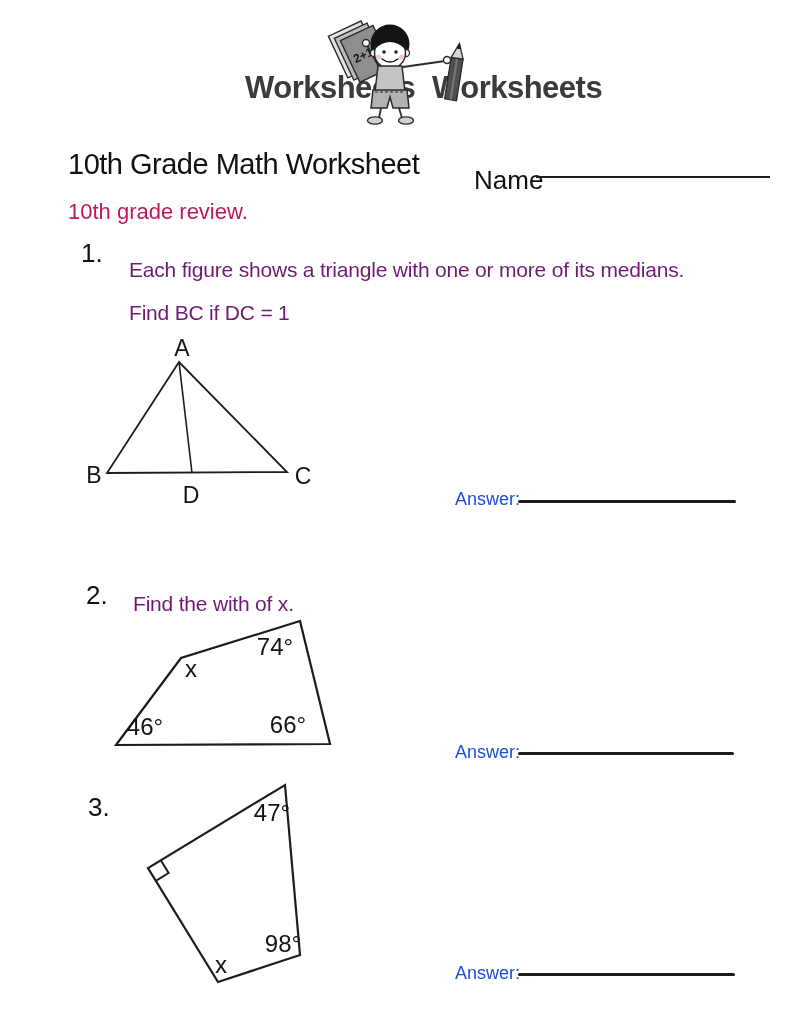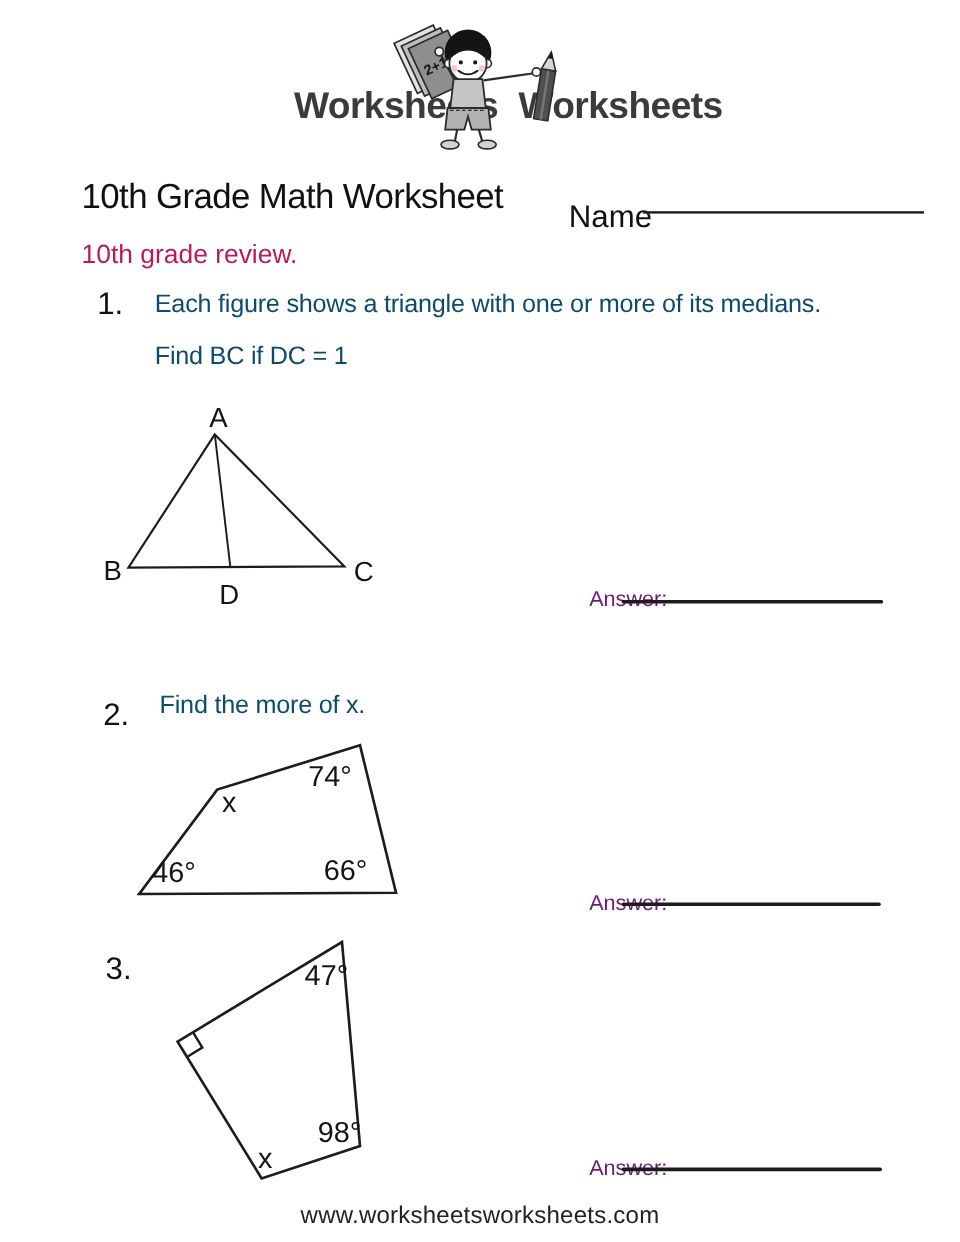"Each figure shows a triangle" .prob-text { color: #0c4a6e -> #701a75; margin-top: none -> 16px }
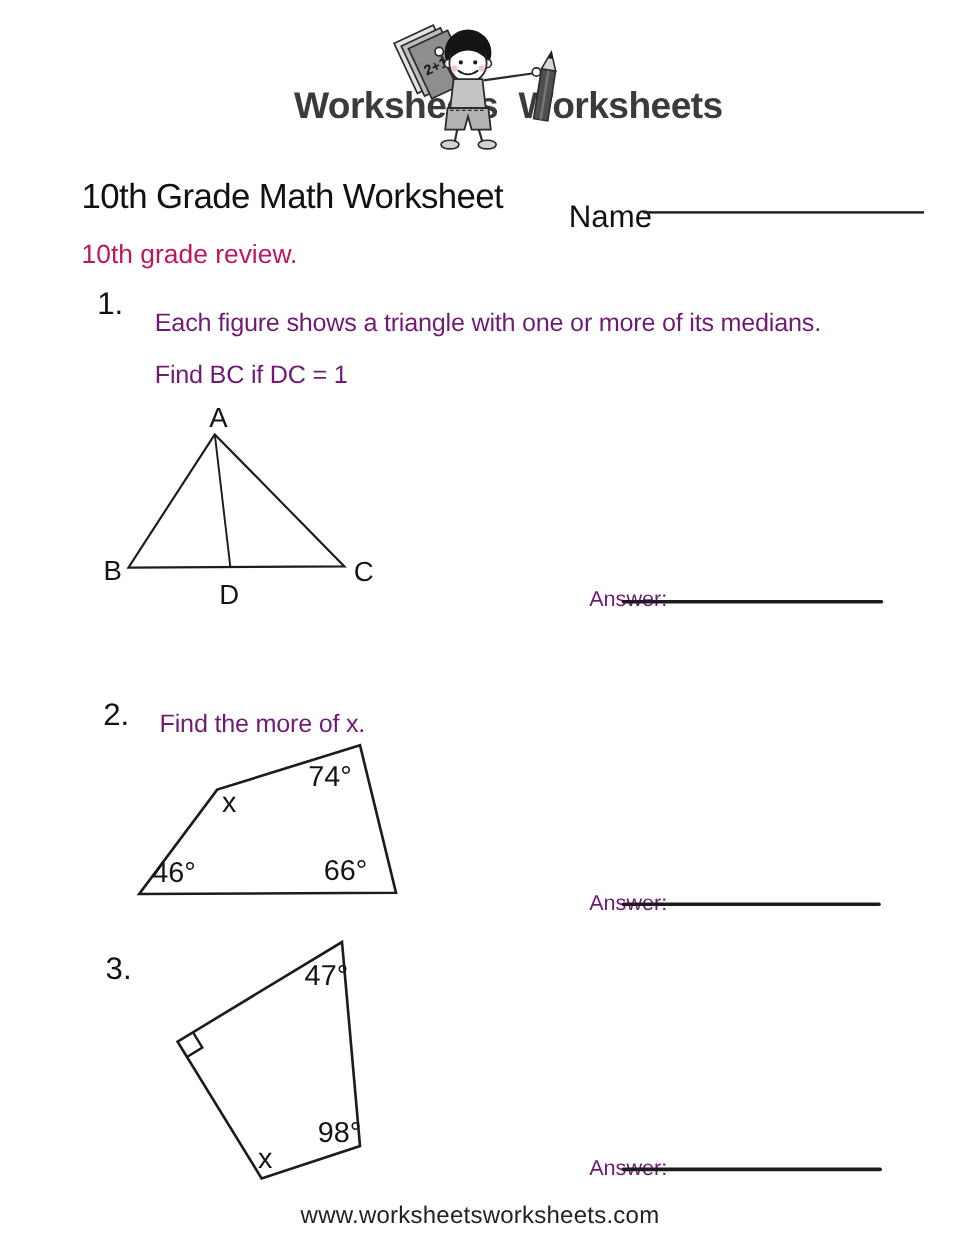"Answer:" .answer-label { color: #701a75 -> #1d4ed8; margin-left: 36px -> none }
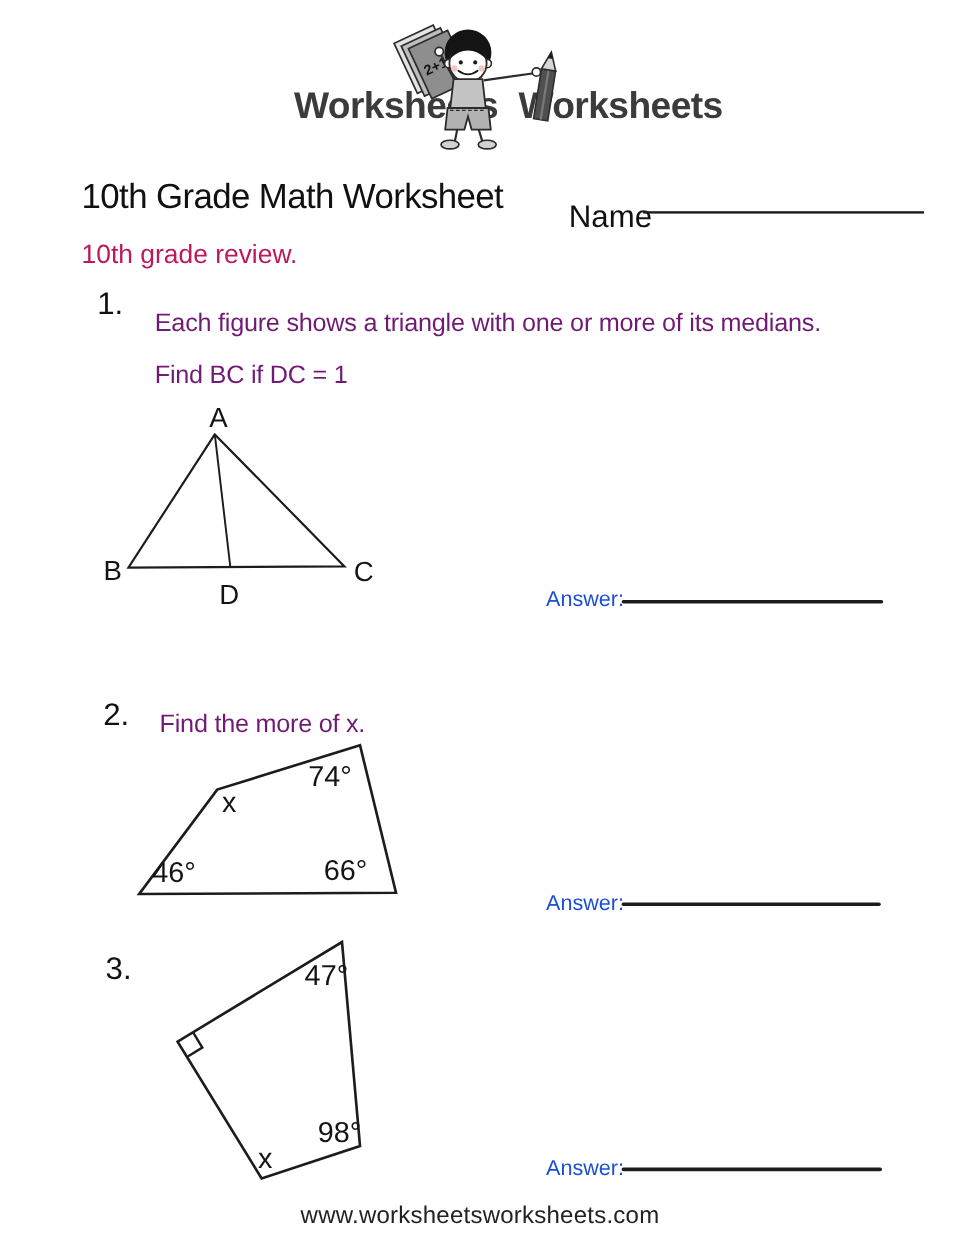"Find the more of x." div.abs { text: more -> with }
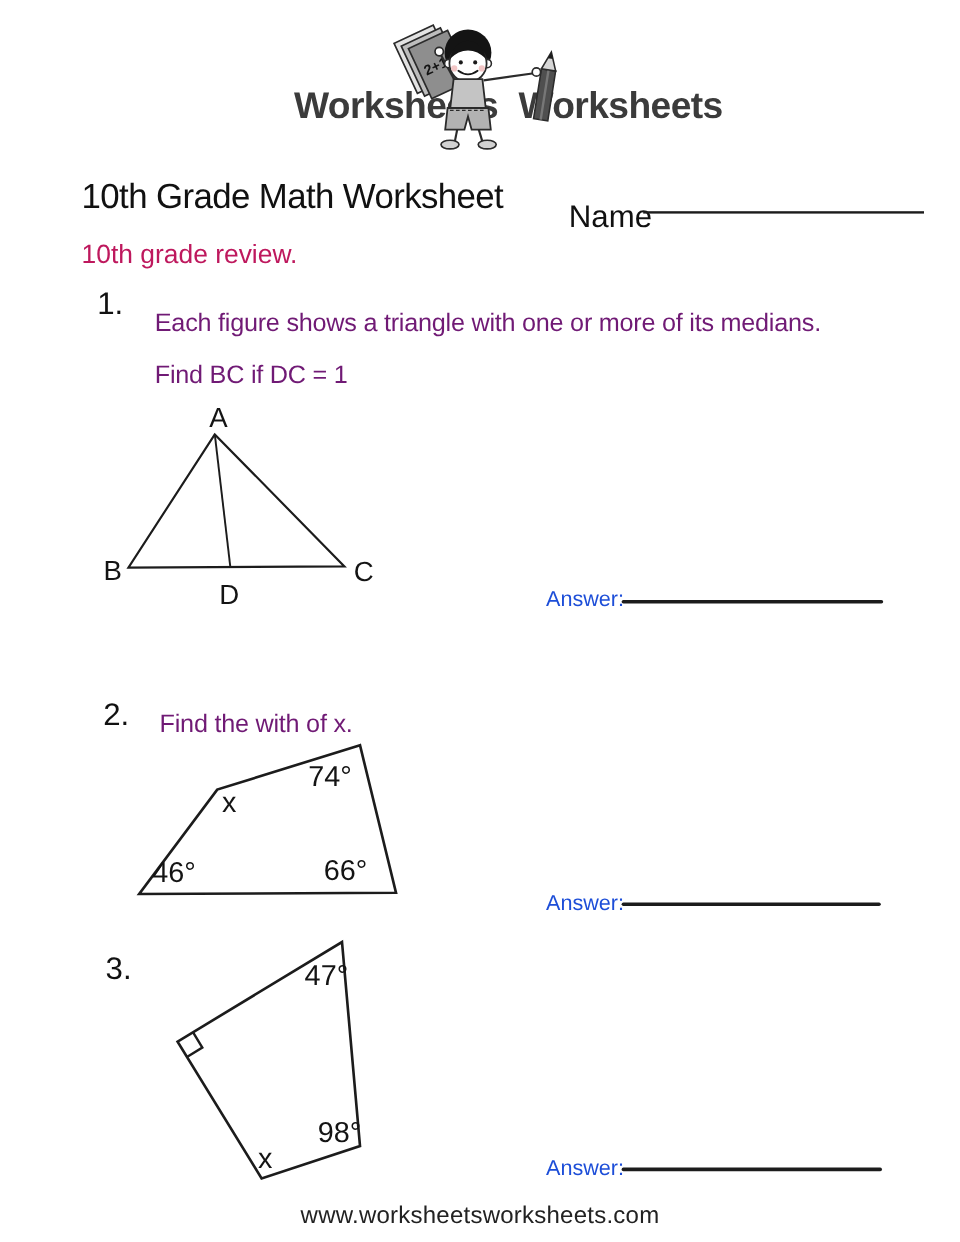"www.worksheetsworksheets.com" div.abs { html: <div>www.worksheetsworksheets.com</div> -> none }
